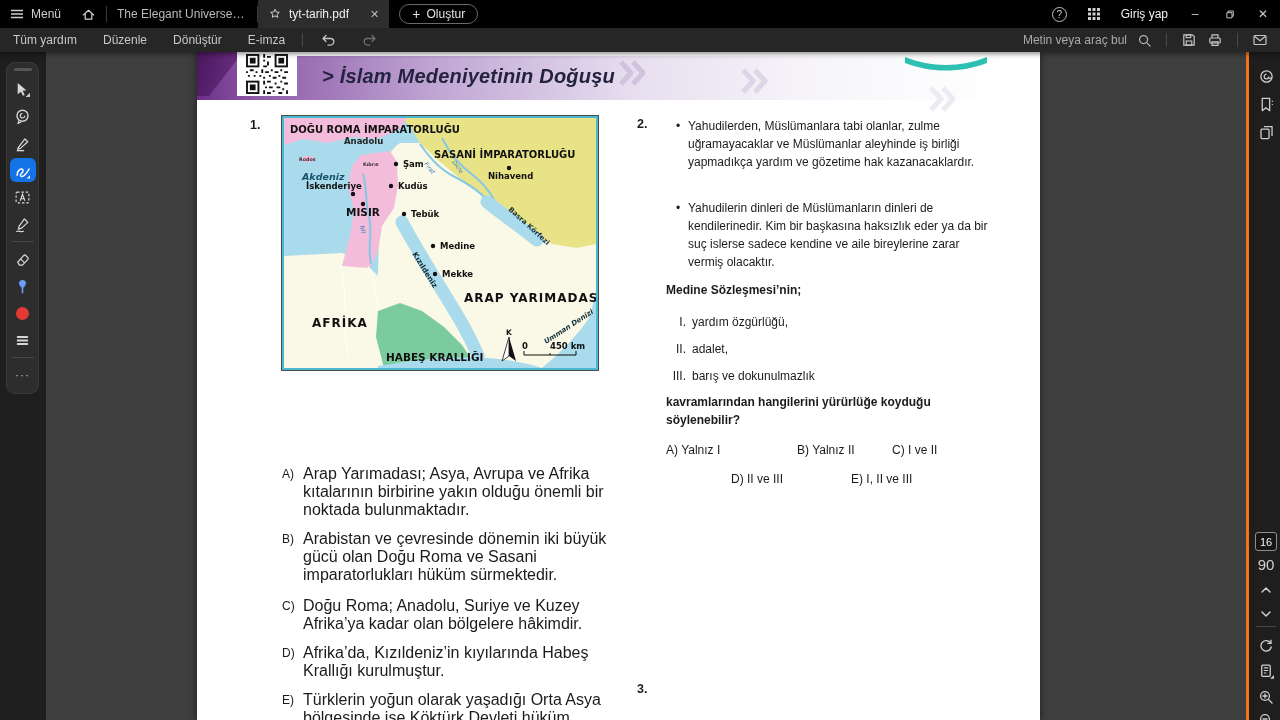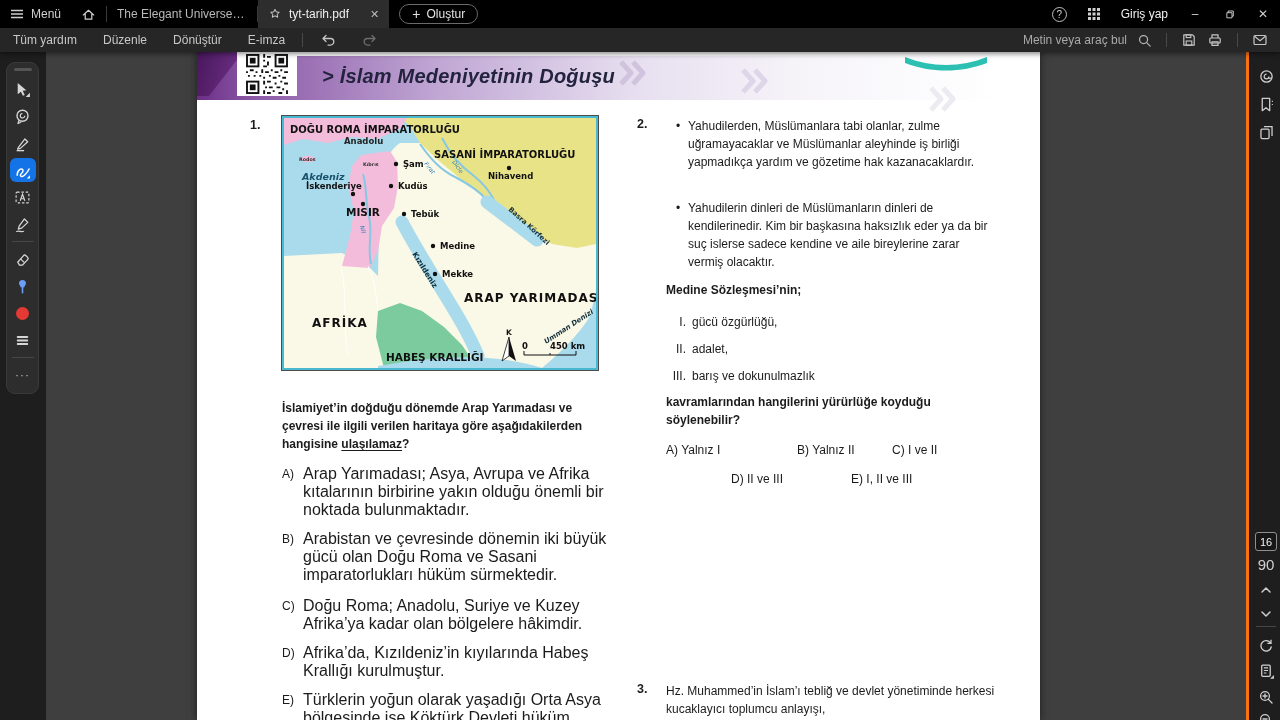"gücü özgürlüğü," span.t { text: gücü -> yardım }
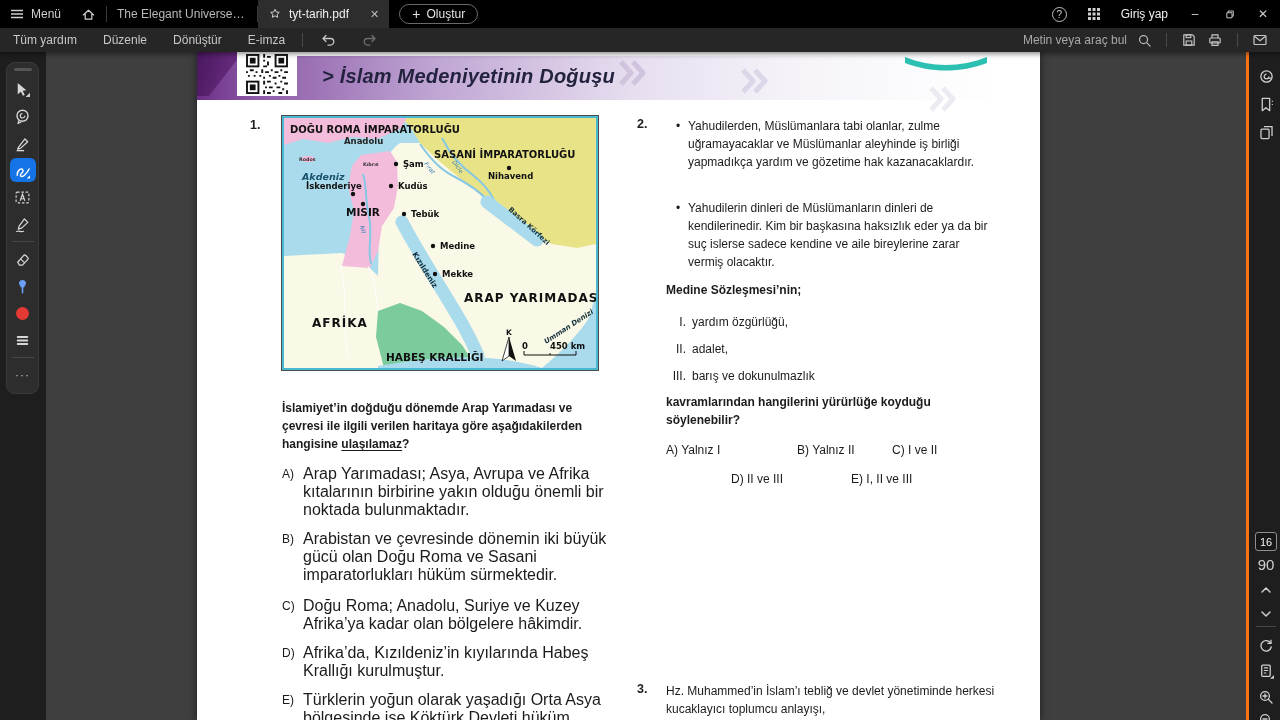"İslamiyet’in doğduğu dönemde Arap" div.abs { html: <div> <span>İslamiyet’in doğduğu dönemde Arap Yarımadası ve çevresi ile ilgili verilen haritaya göre aşağıdakilerden hangisine </span><u>ulaşılamaz</u><span>?</span> </div> -> none }
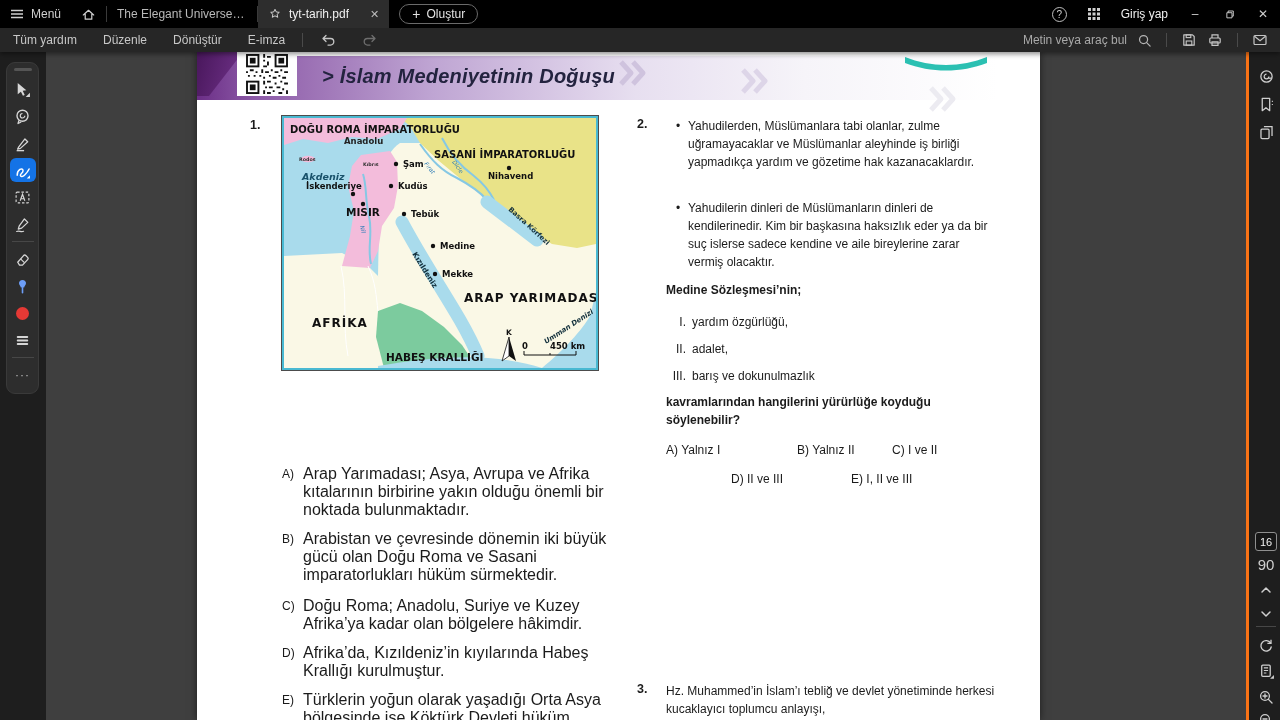"Hz. Muhammed’in İslam’ı tebliğ ve" div.abs { html: <div>Hz. Muhammed’in İslam’ı tebliğ ve devlet yönetiminde herkesi kucaklayıcı toplumcu anlayışı,</div> -> none }
